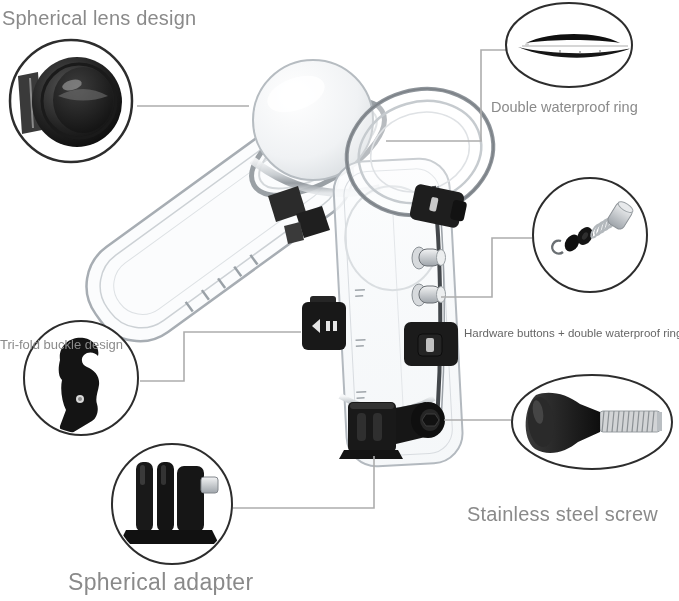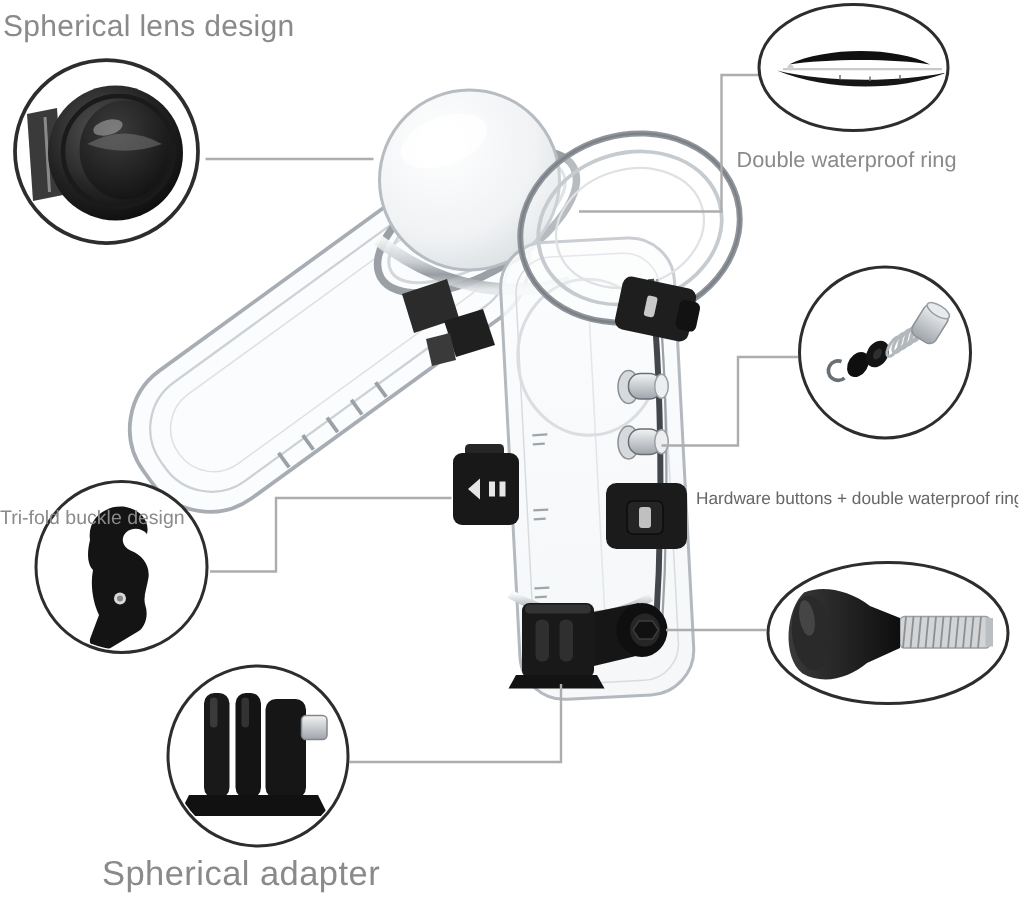"Stainless steel screw" div.label { html: none -> <div>Stainless steel screw</div> }
